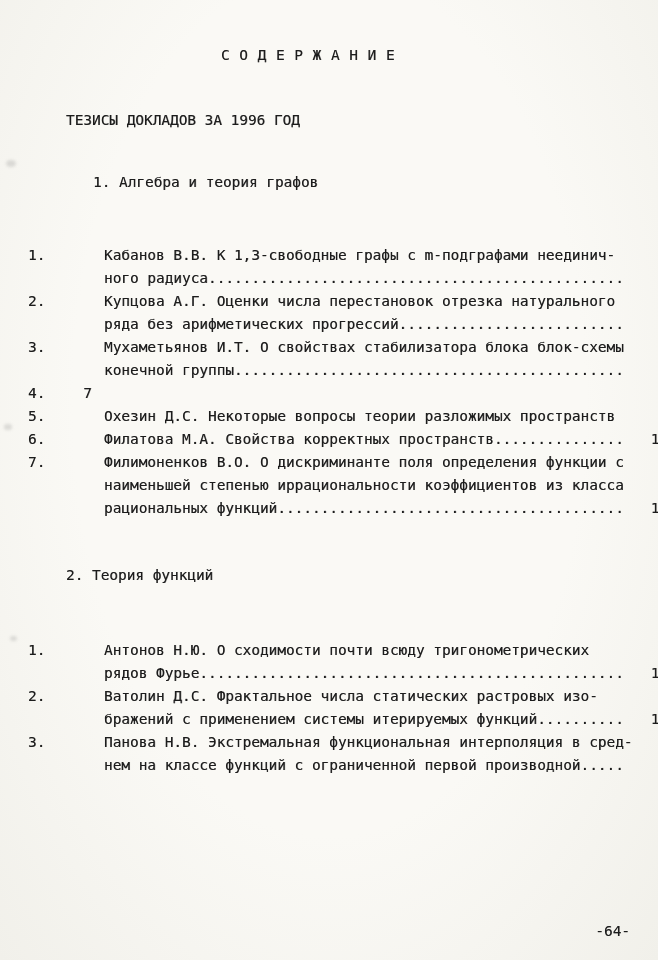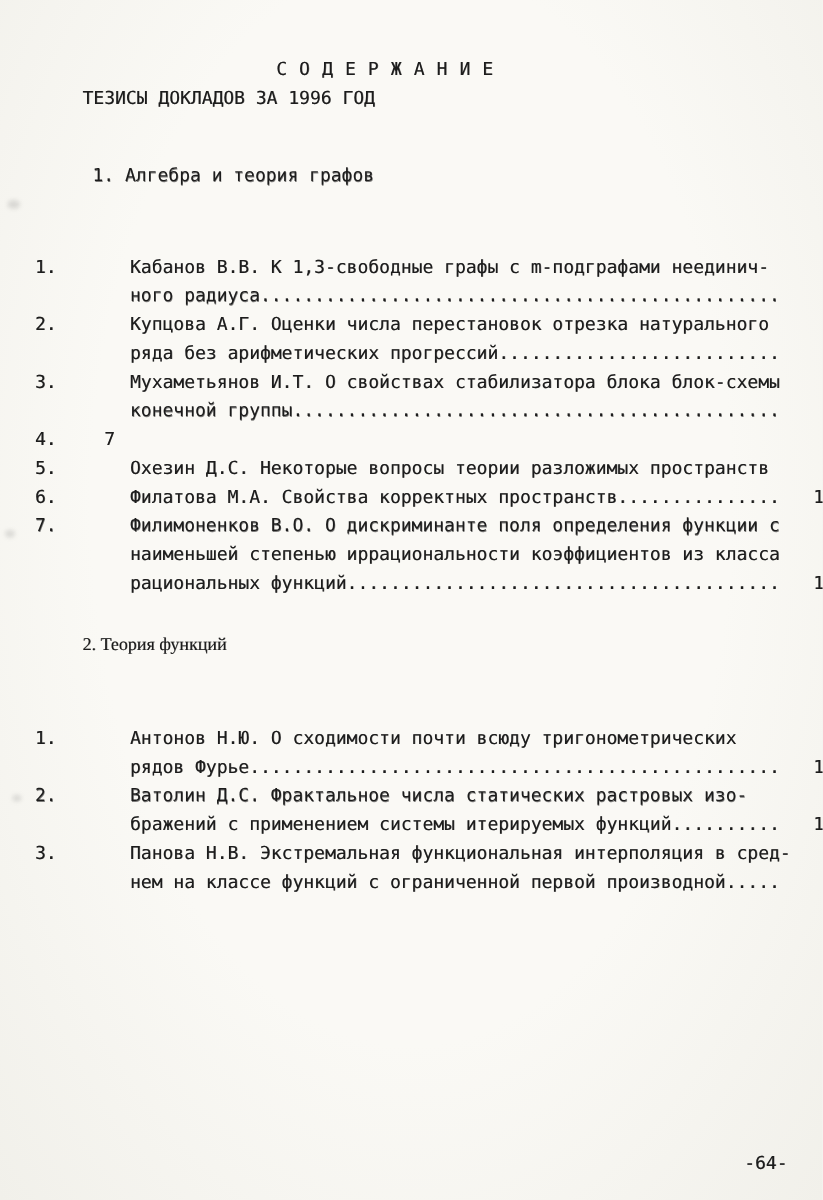"С О Д Е Р" .title-row { margin-top: none -> 44px; padding-top: 45px -> none }
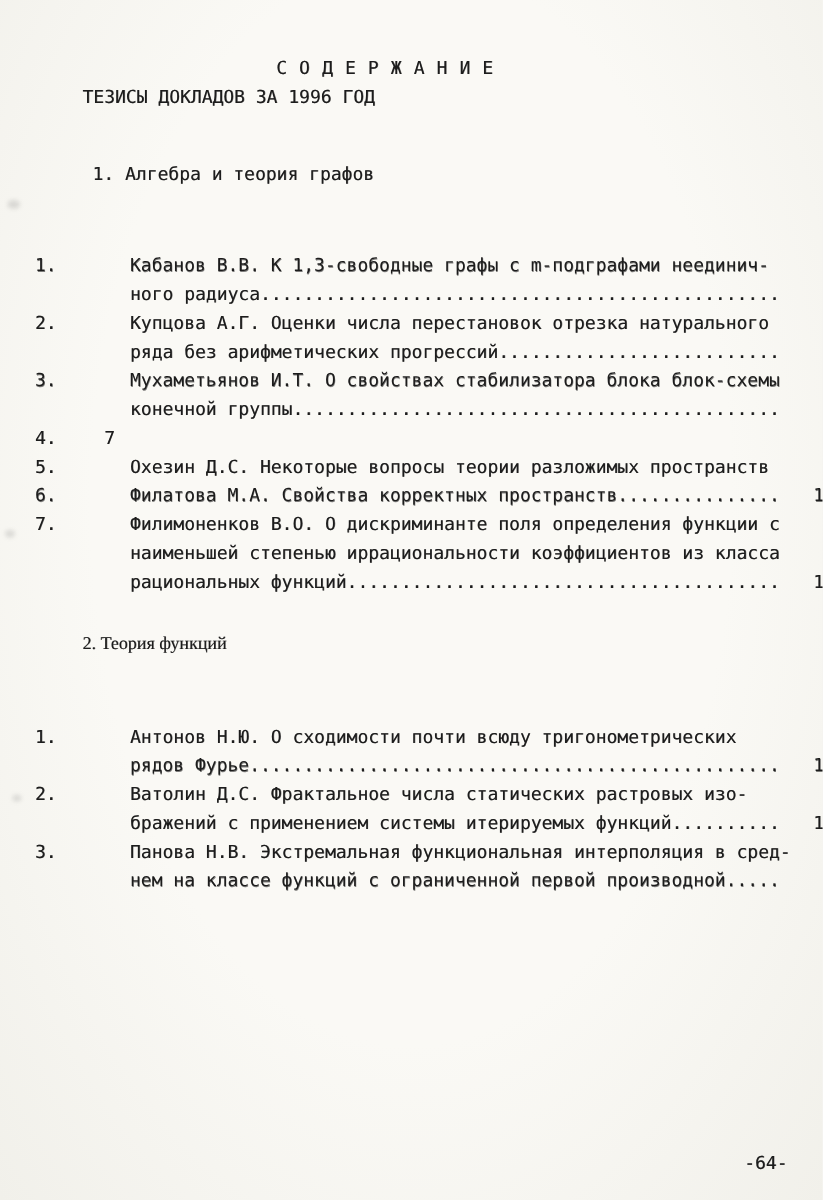"ТЕЗИСЫ ДОКЛАДОВ ЗА 1996 ГОД" .subtitle { margin-top: none -> 42px }
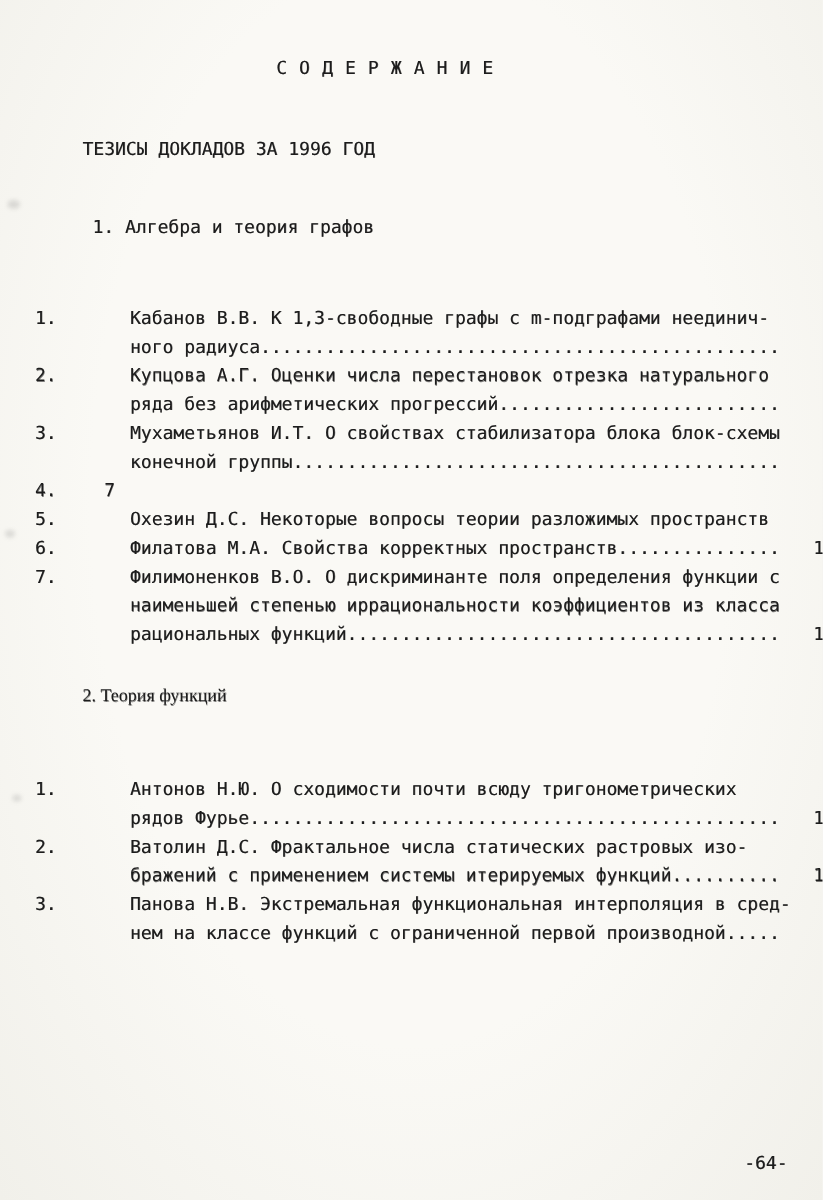"1. Алгебра и теория графов" .section-heading-1 { margin-left: 74px -> 93px }
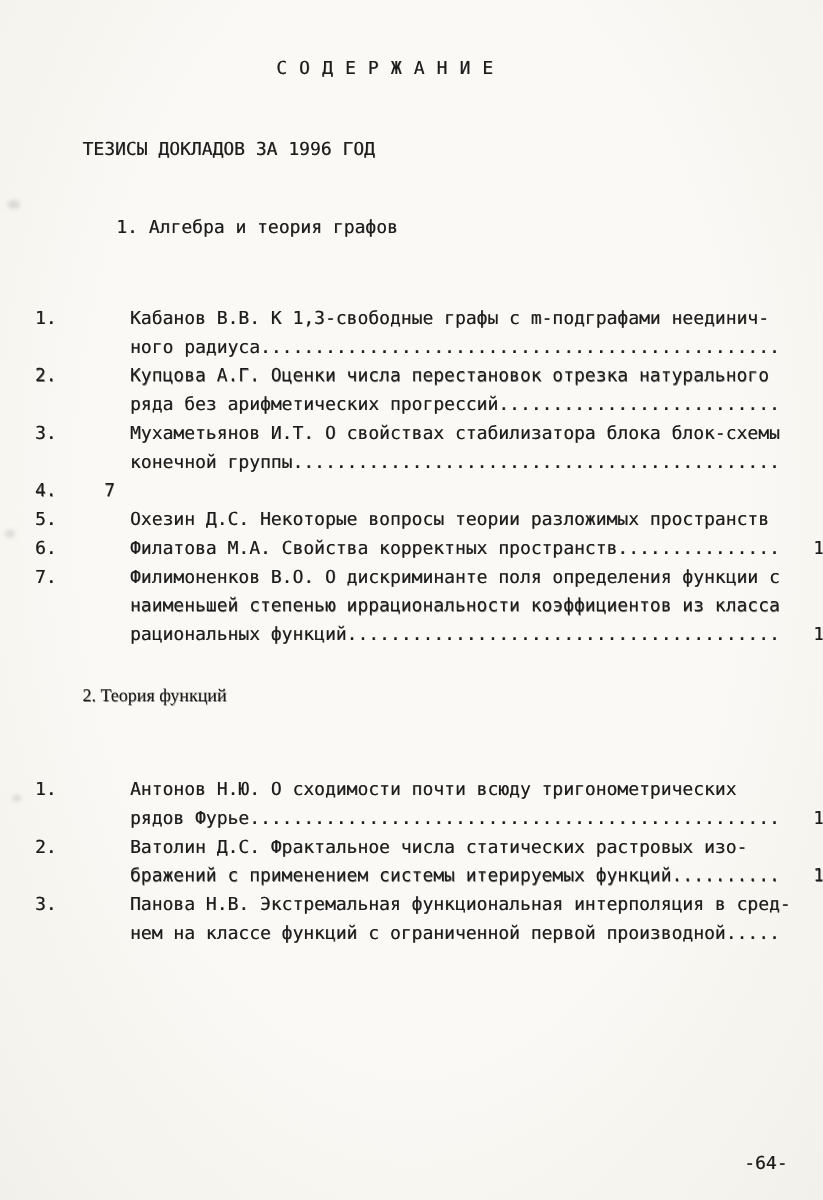"2. Теория функций" .section-heading-2 { font-family: Liberation Serif, serif -> none; margin-top: 26px -> 44px }
